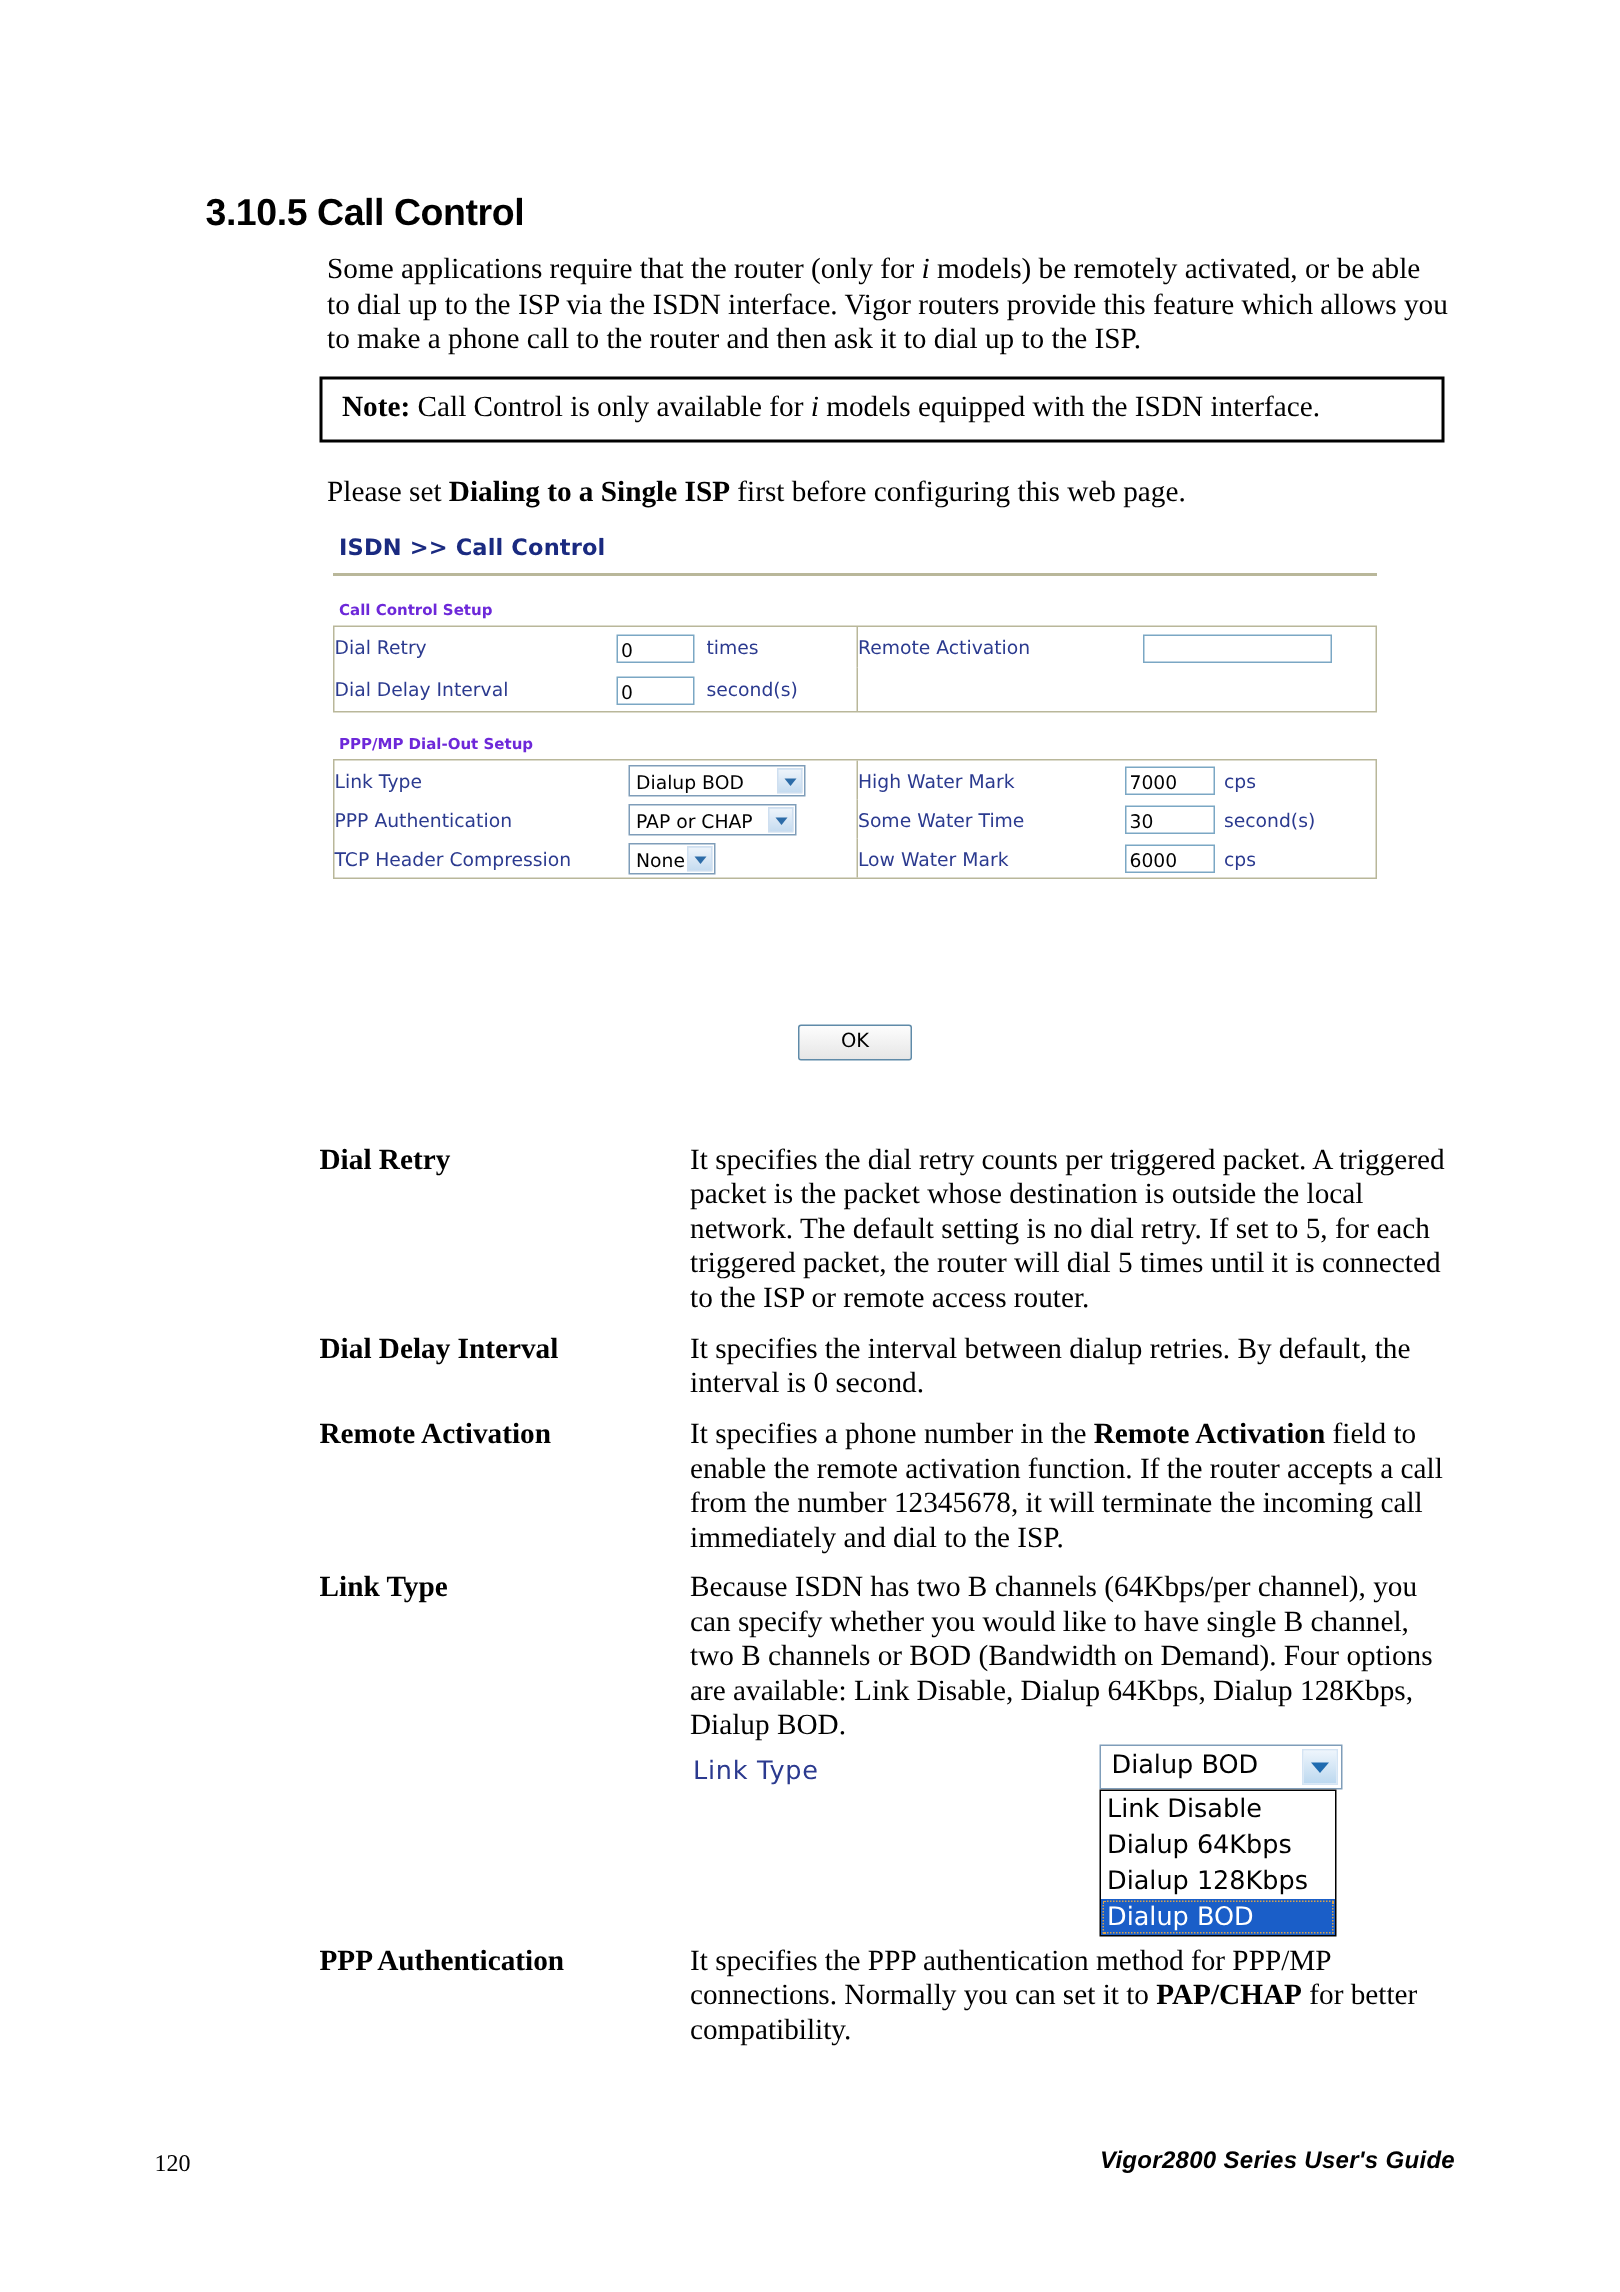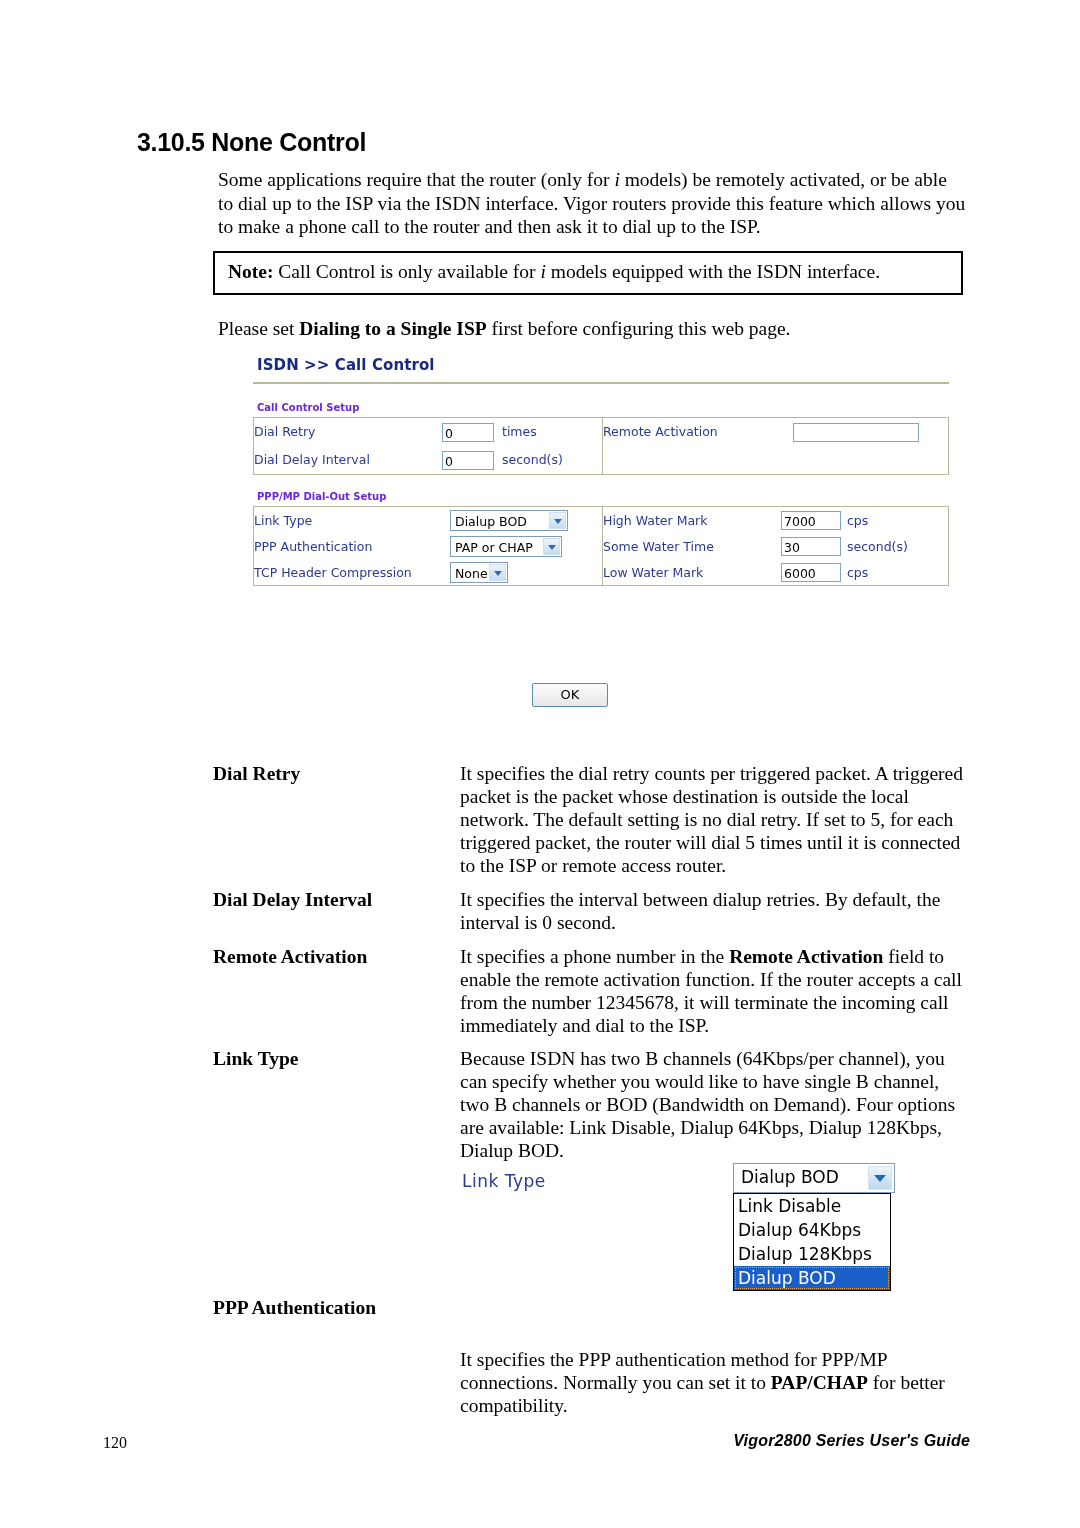"3.10.5 None Control" div.page-heading { text: None -> Call }
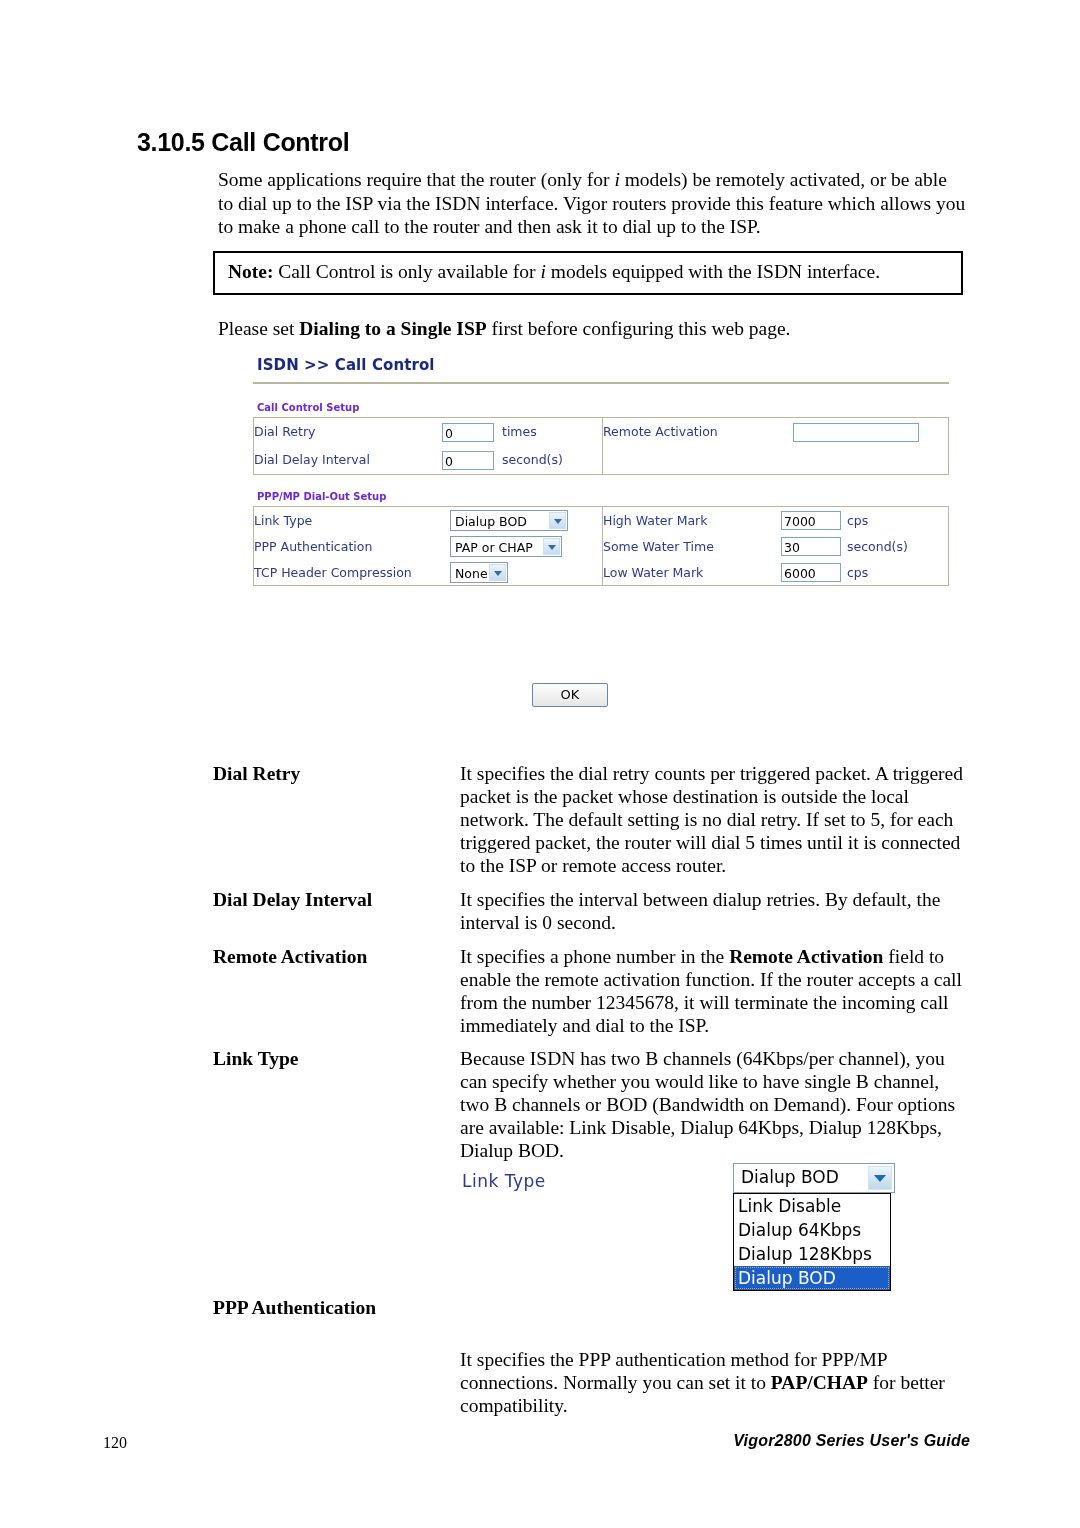"ISDN >> Call Control" .router-ui { margin-left: 31px -> none }
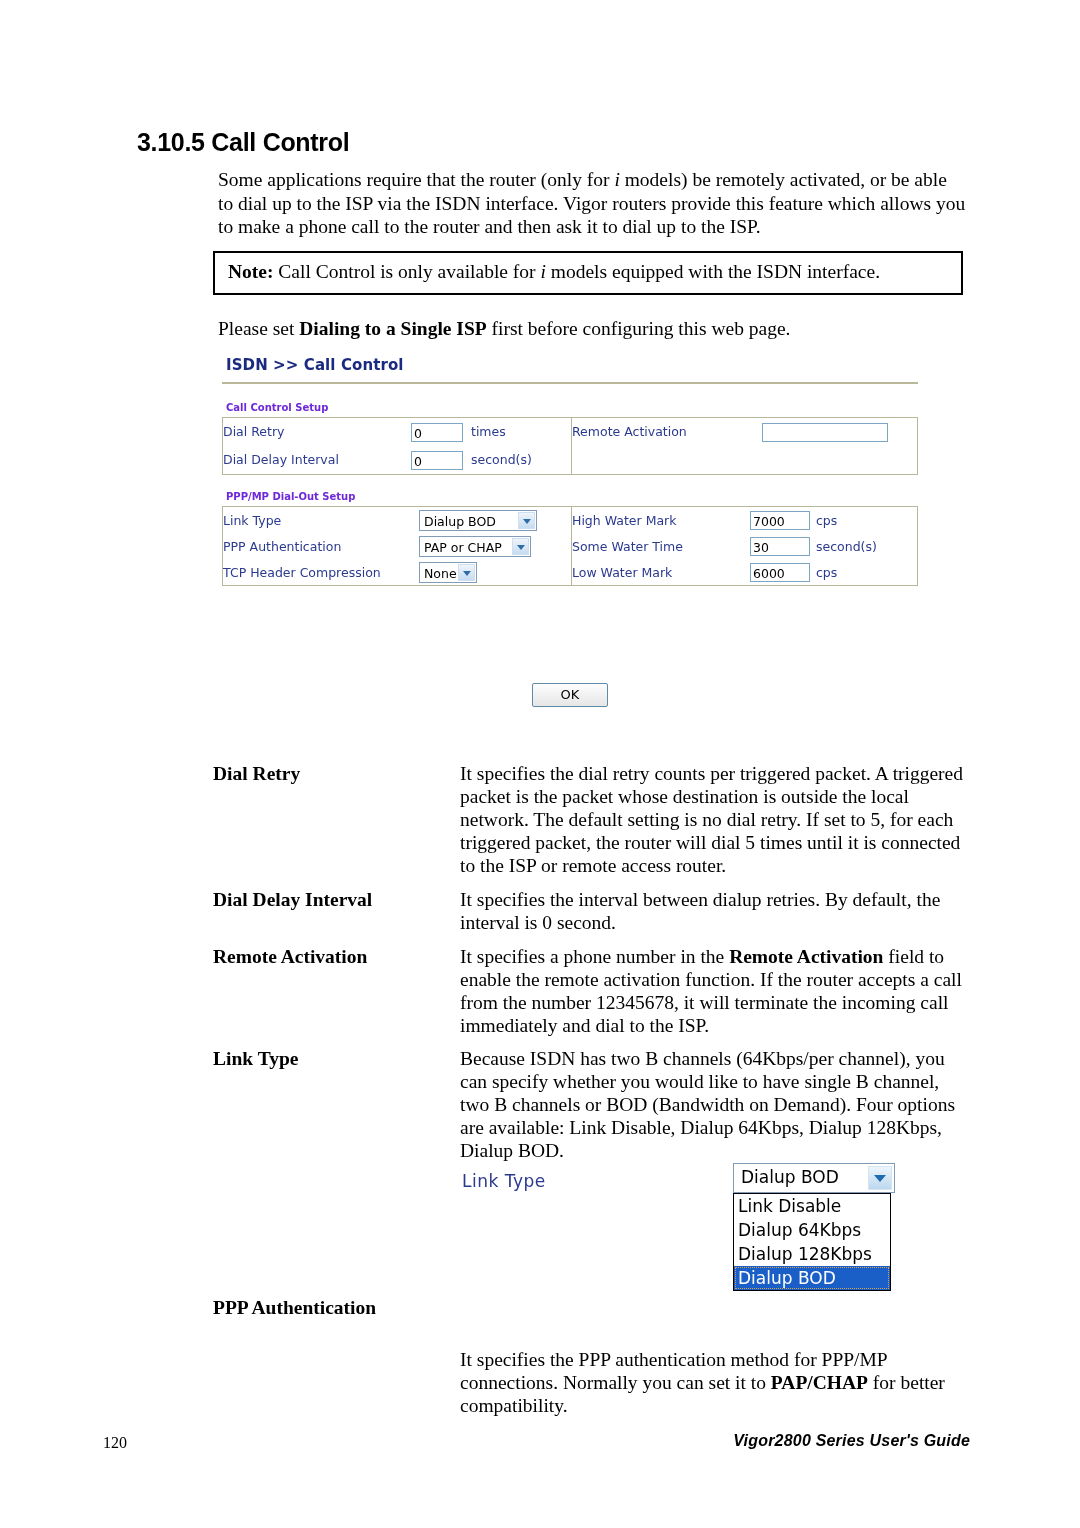"It specifies the PPP authentication" div.def-desc { top: 1348px -> 1296px }
